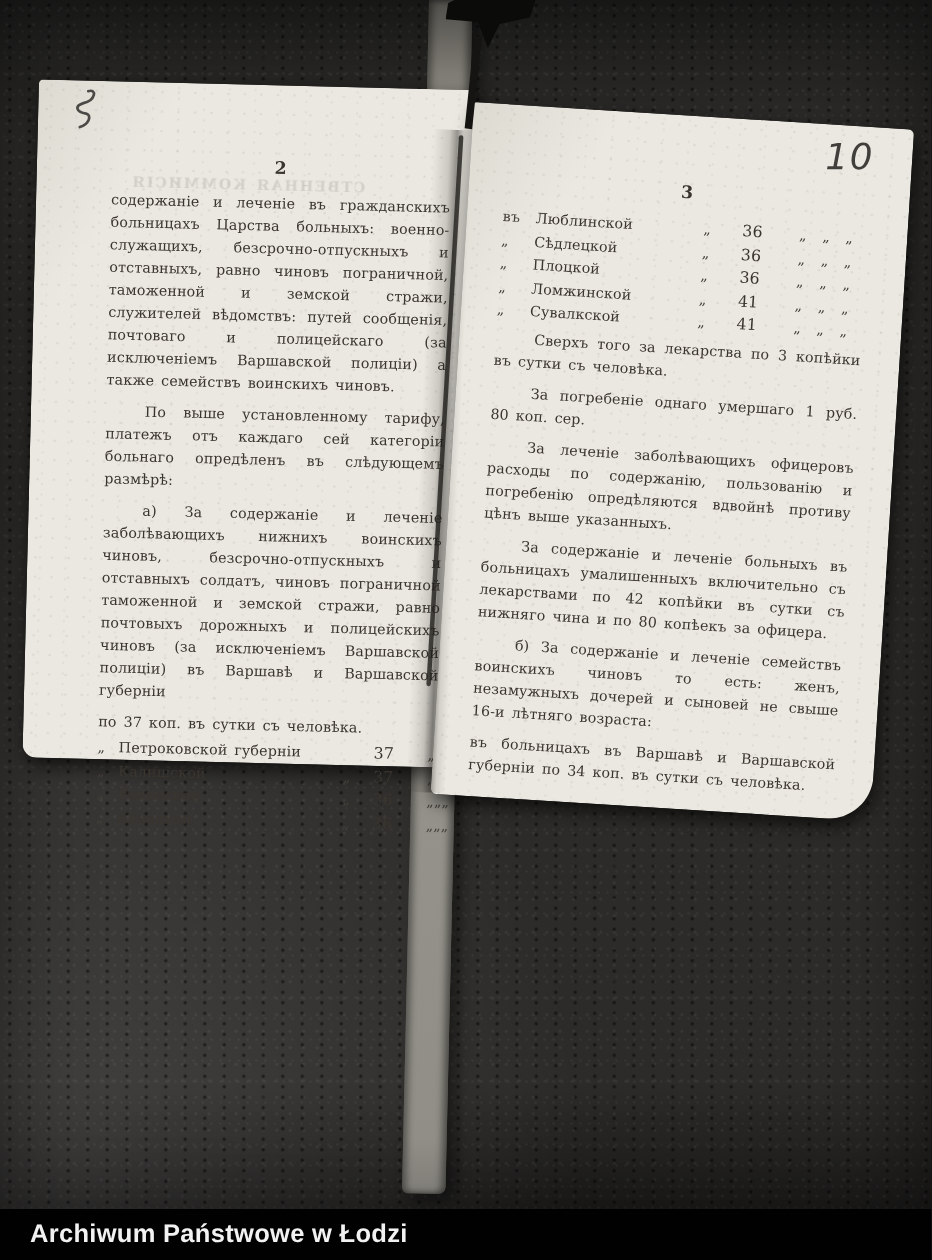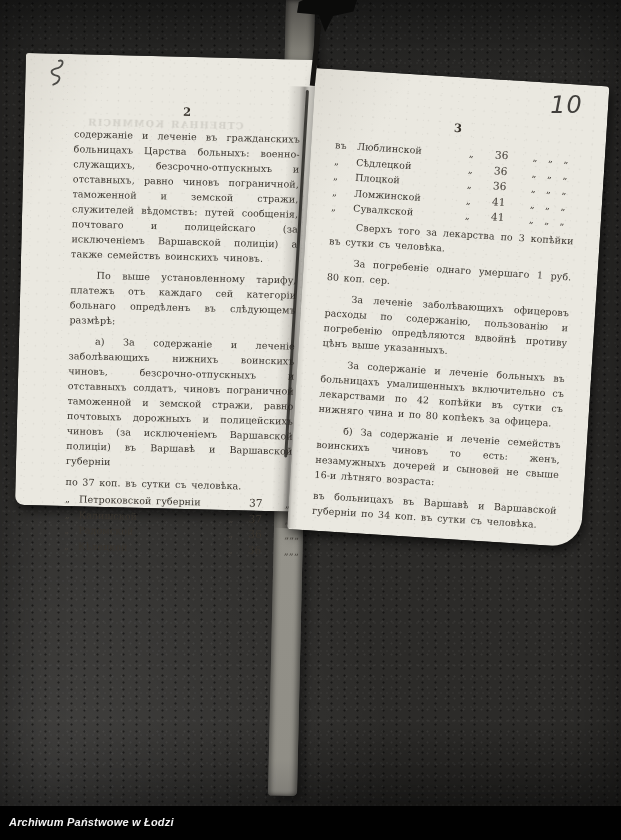"Archiwum Państwowe w Łodzi" .footer-bar span { font-size: 11px -> 17px; font-style: italic -> none; padding-left: 9px -> 20px }
